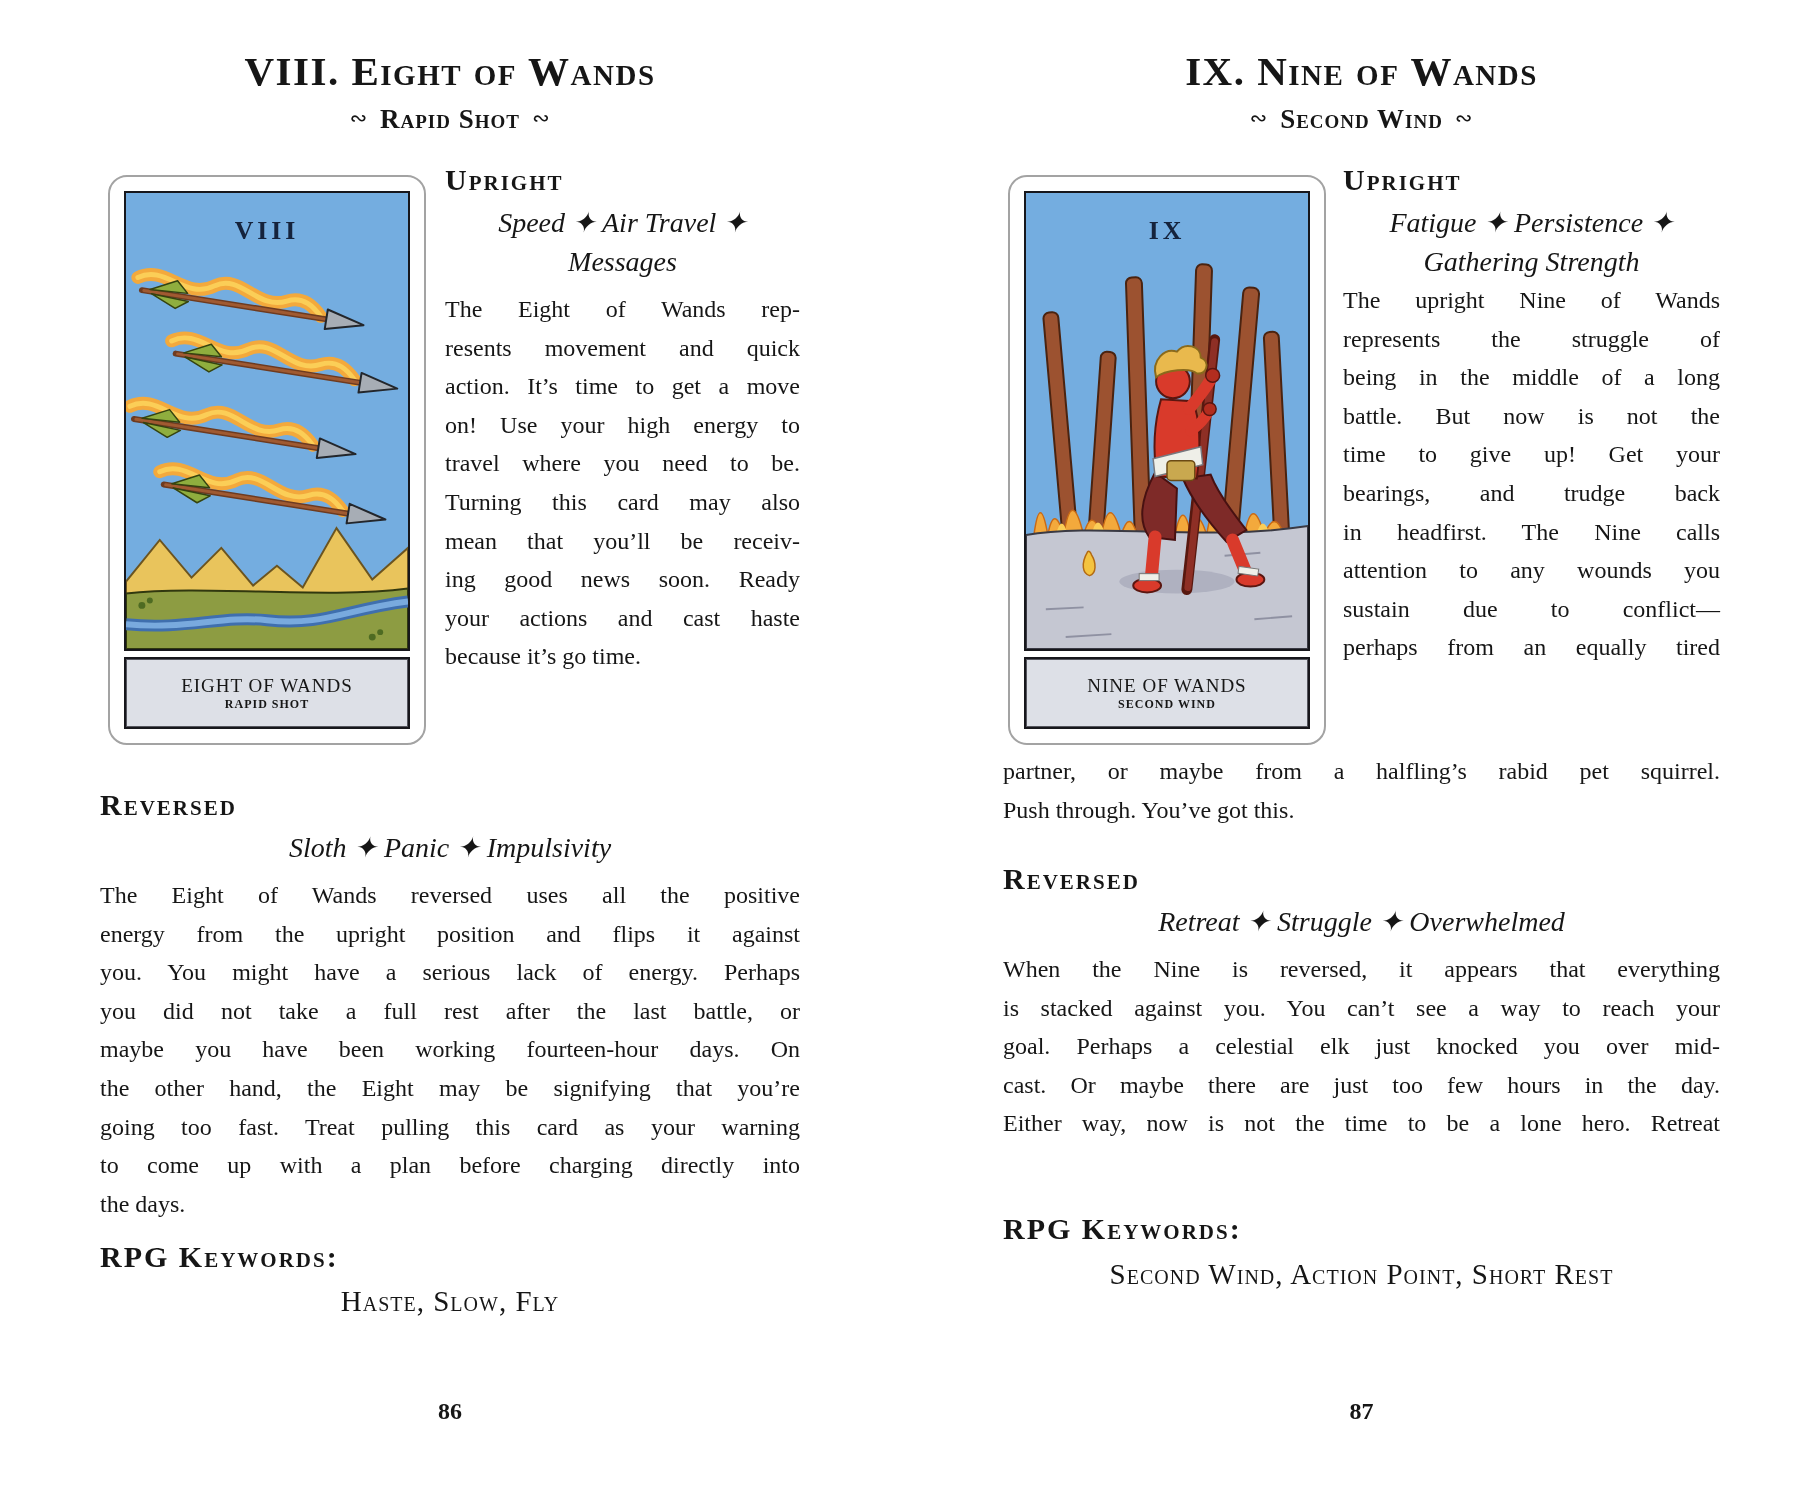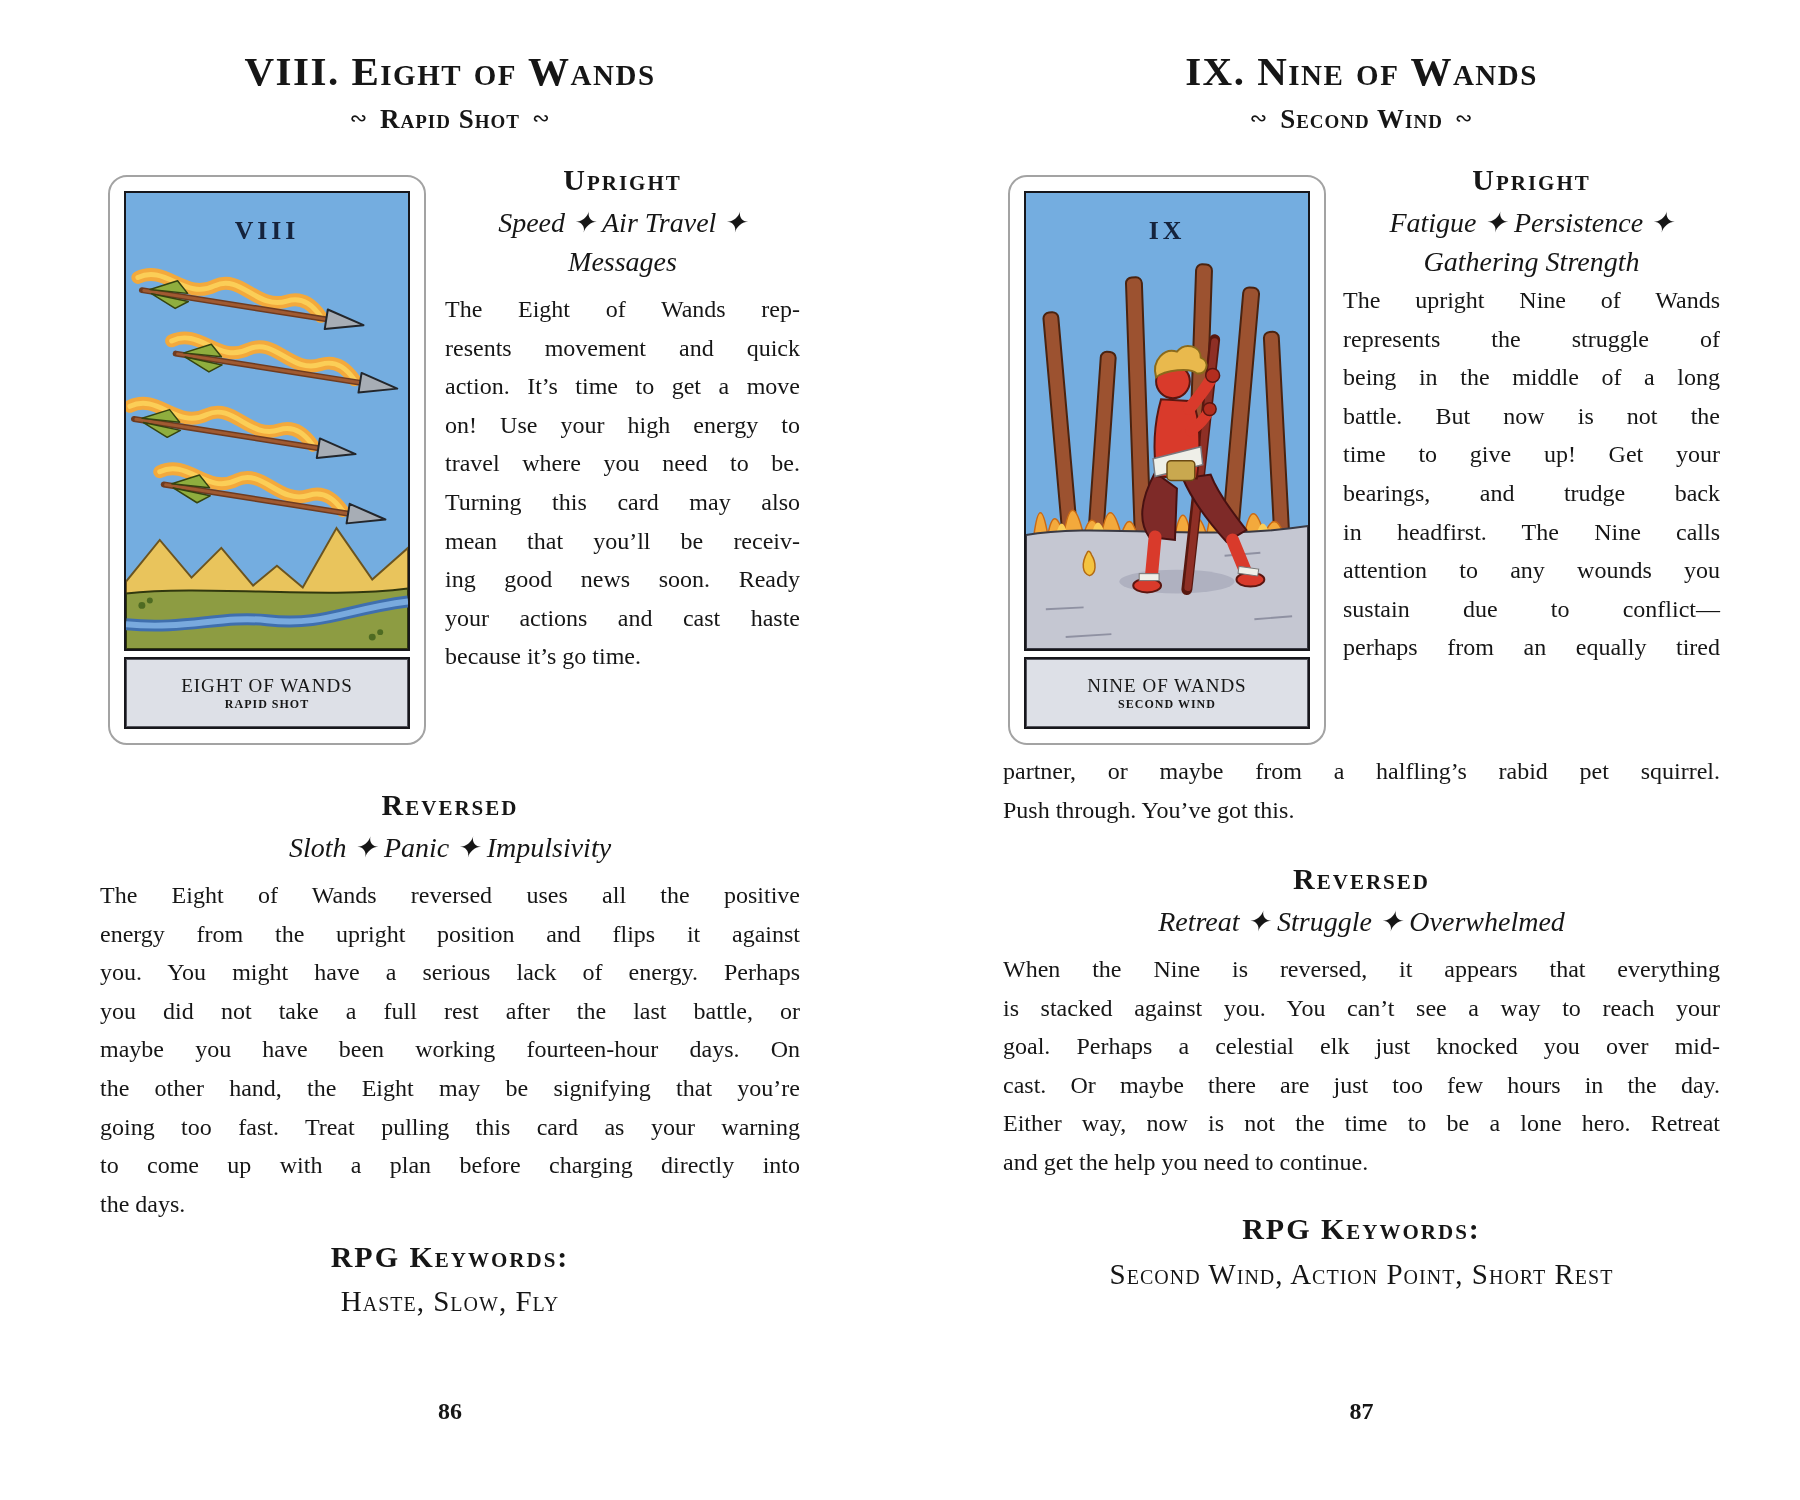"Upright" .sec-h { text-align: center -> left }
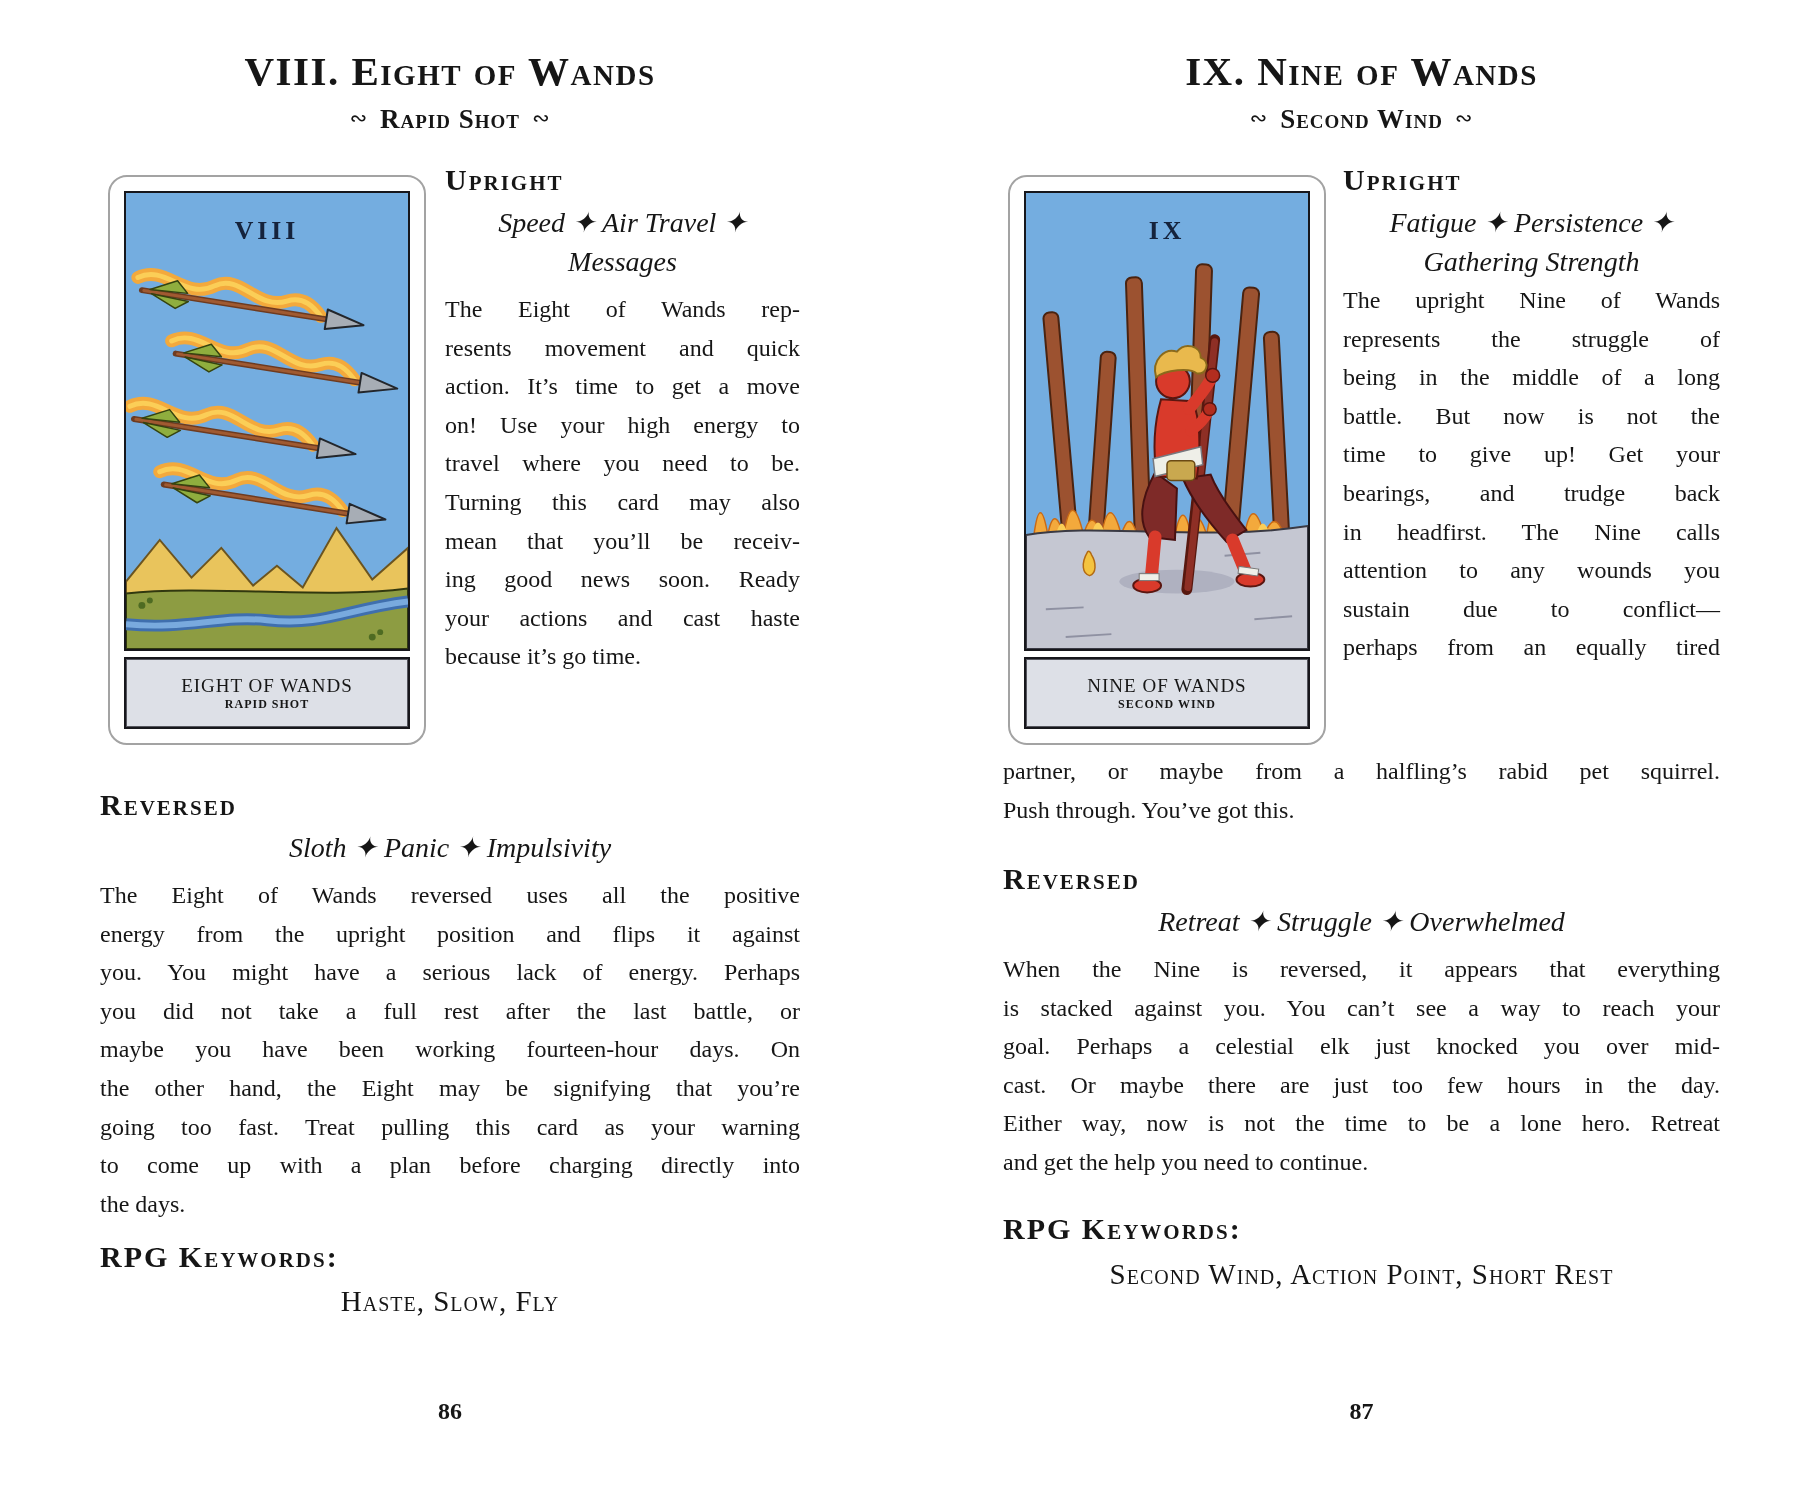"and get the help you" div.tline { html: <div>and get the help you need to continue.</div> -> none }
